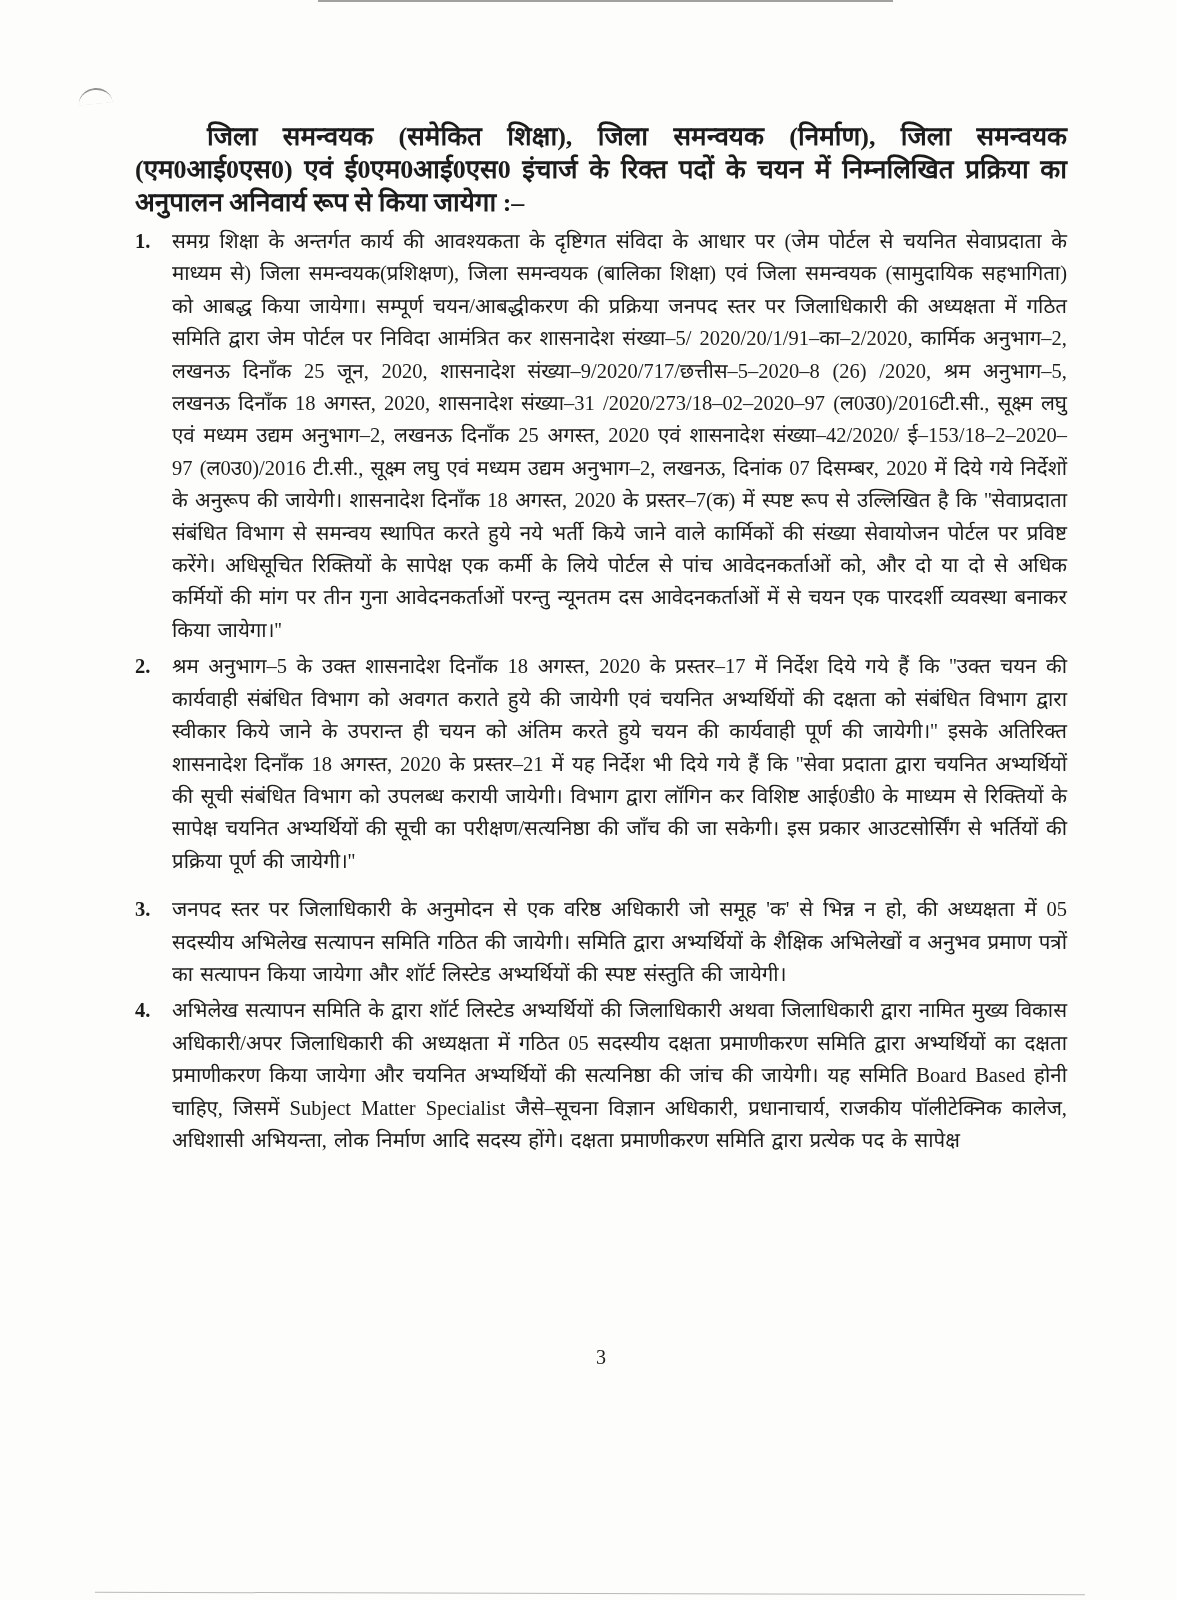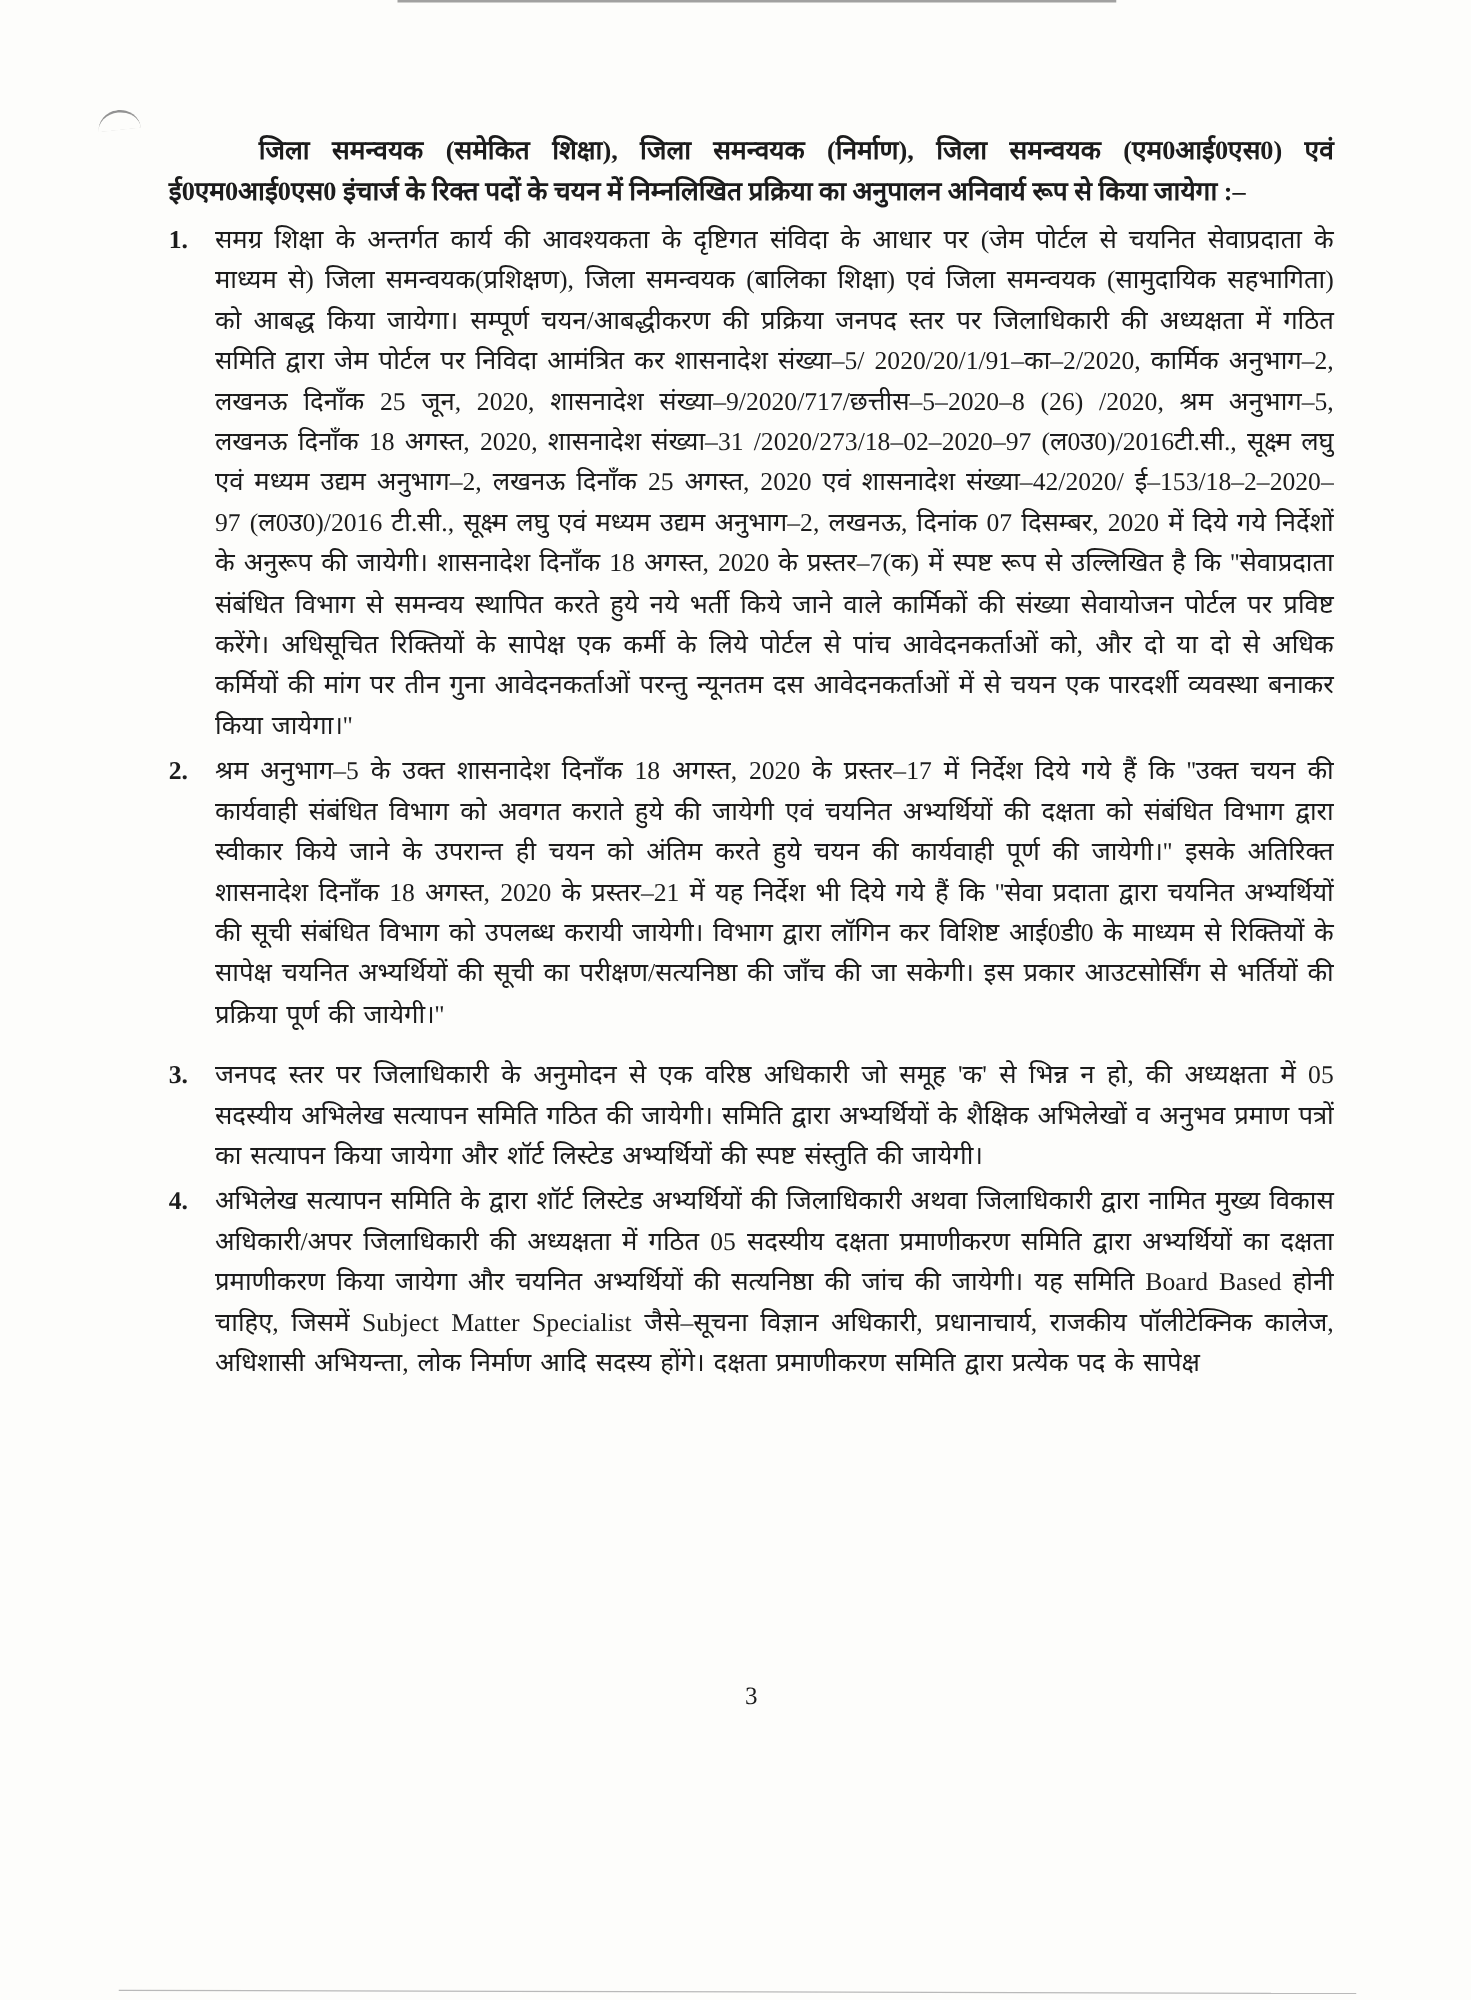"जिला समन्वयक (समेकित शिक्षा), जिला" .intro { font-size: 21px -> 26px; margin: 0 0 6px 0 -> 16px 0 6px 0 }
